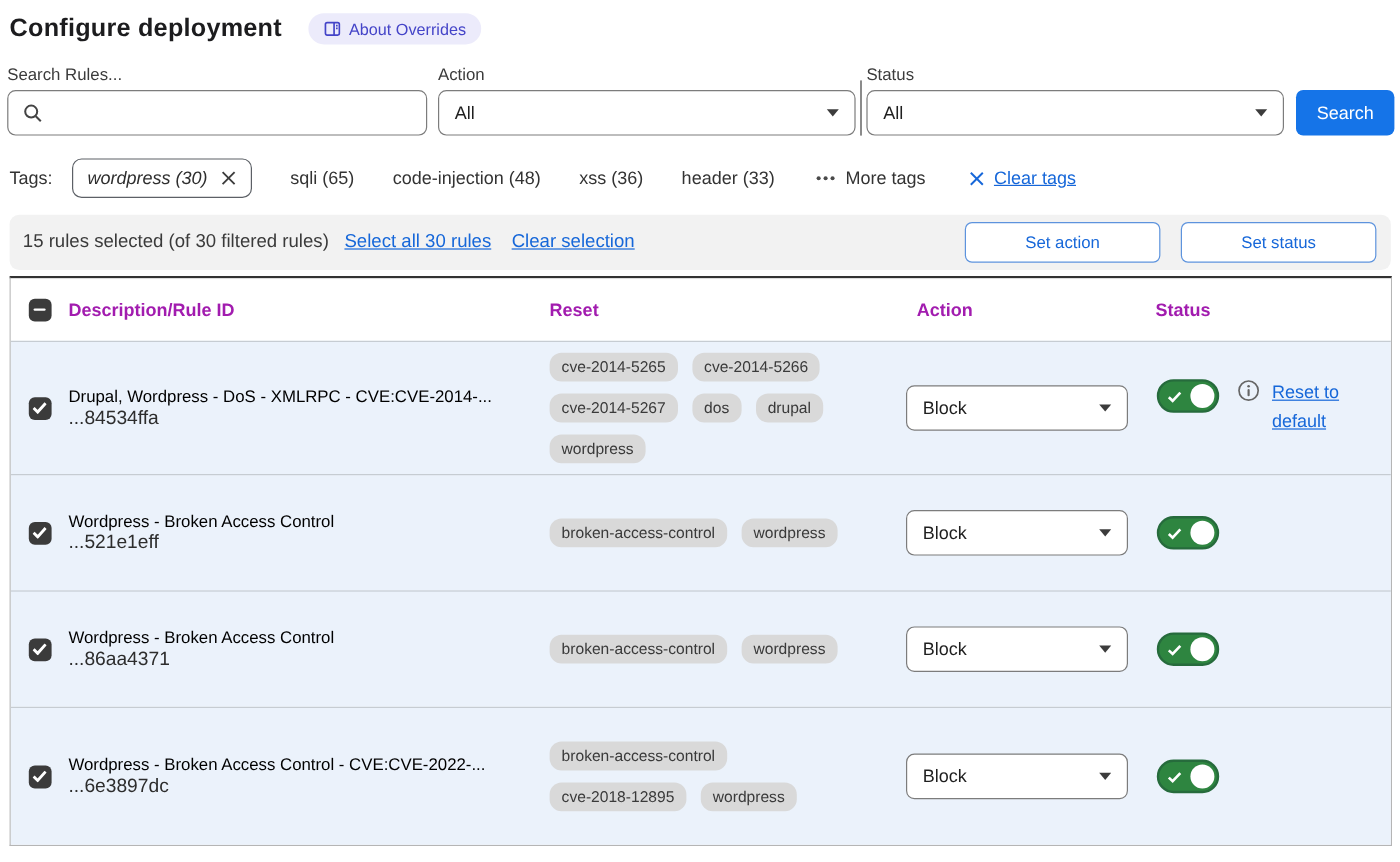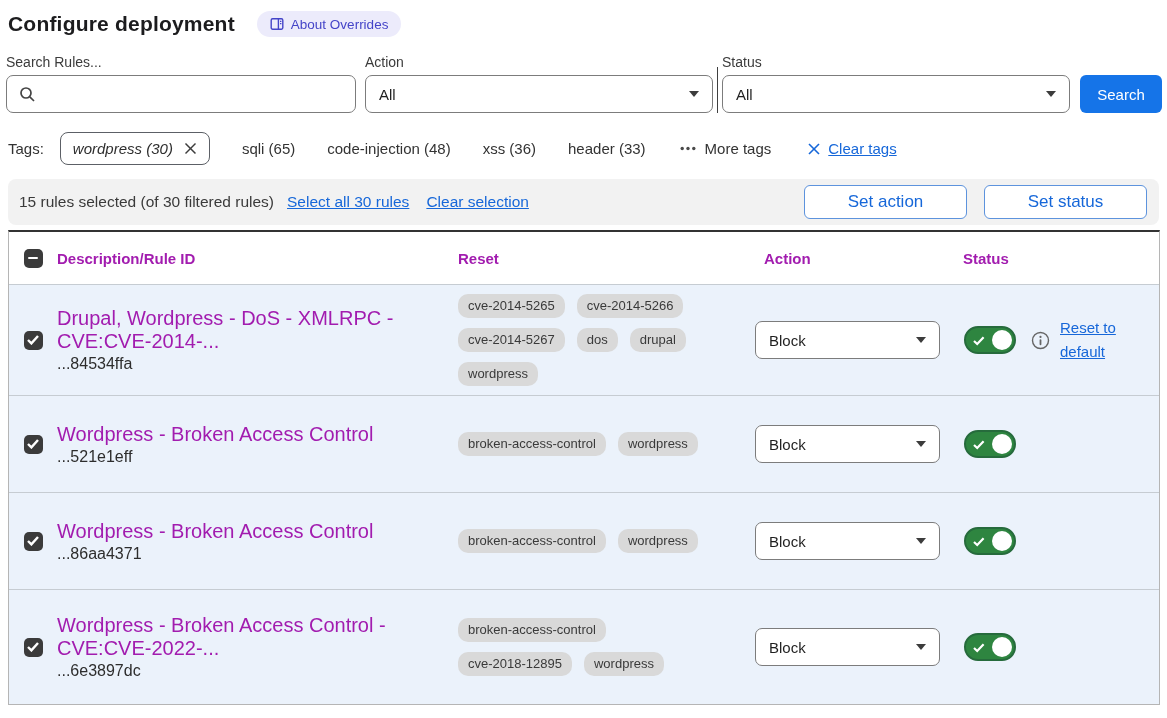"Set action" .btn-outline { font-size: 17px -> 14px }
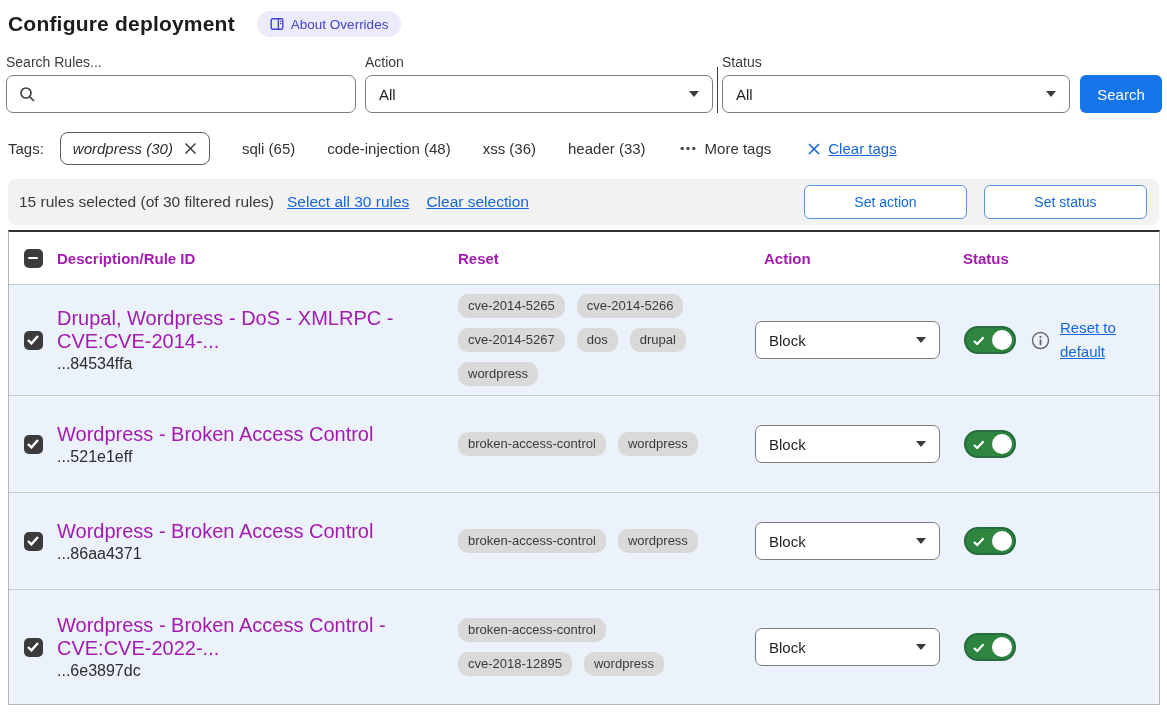"Drupal, Wordpress - DoS -" .desc .dtitle { color: #a21caf -> #000000; font-size: 20px -> 14px }
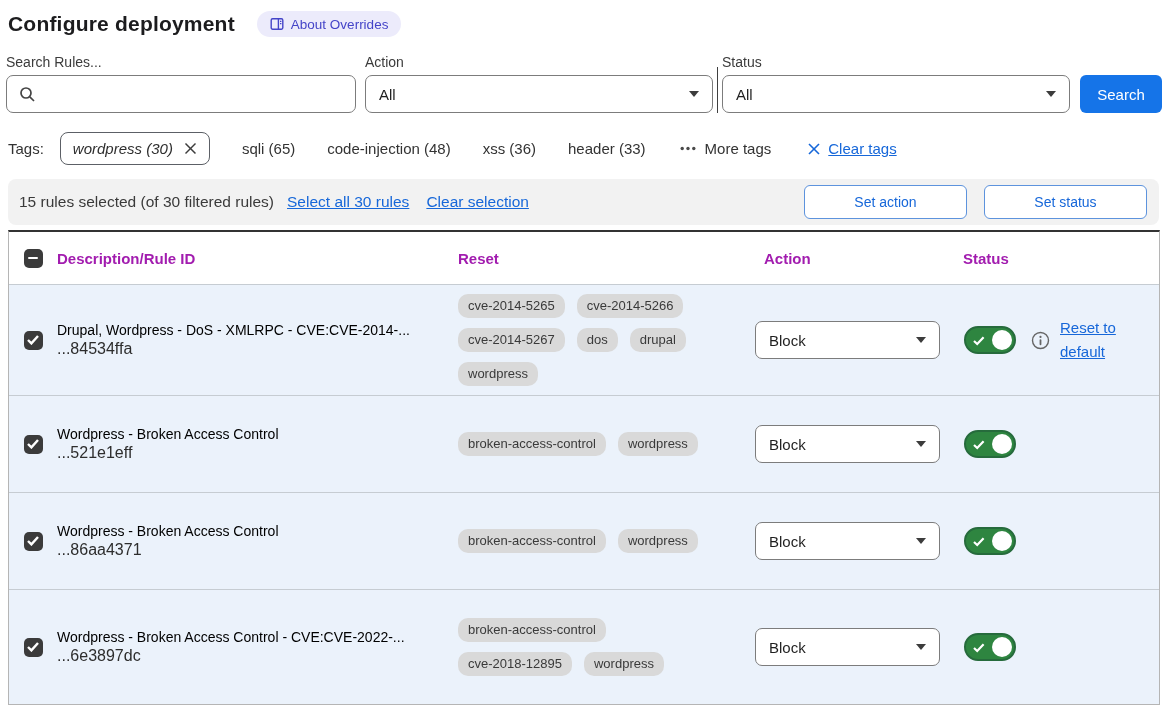"Reset to default" .c-status { align-items: center -> none }
